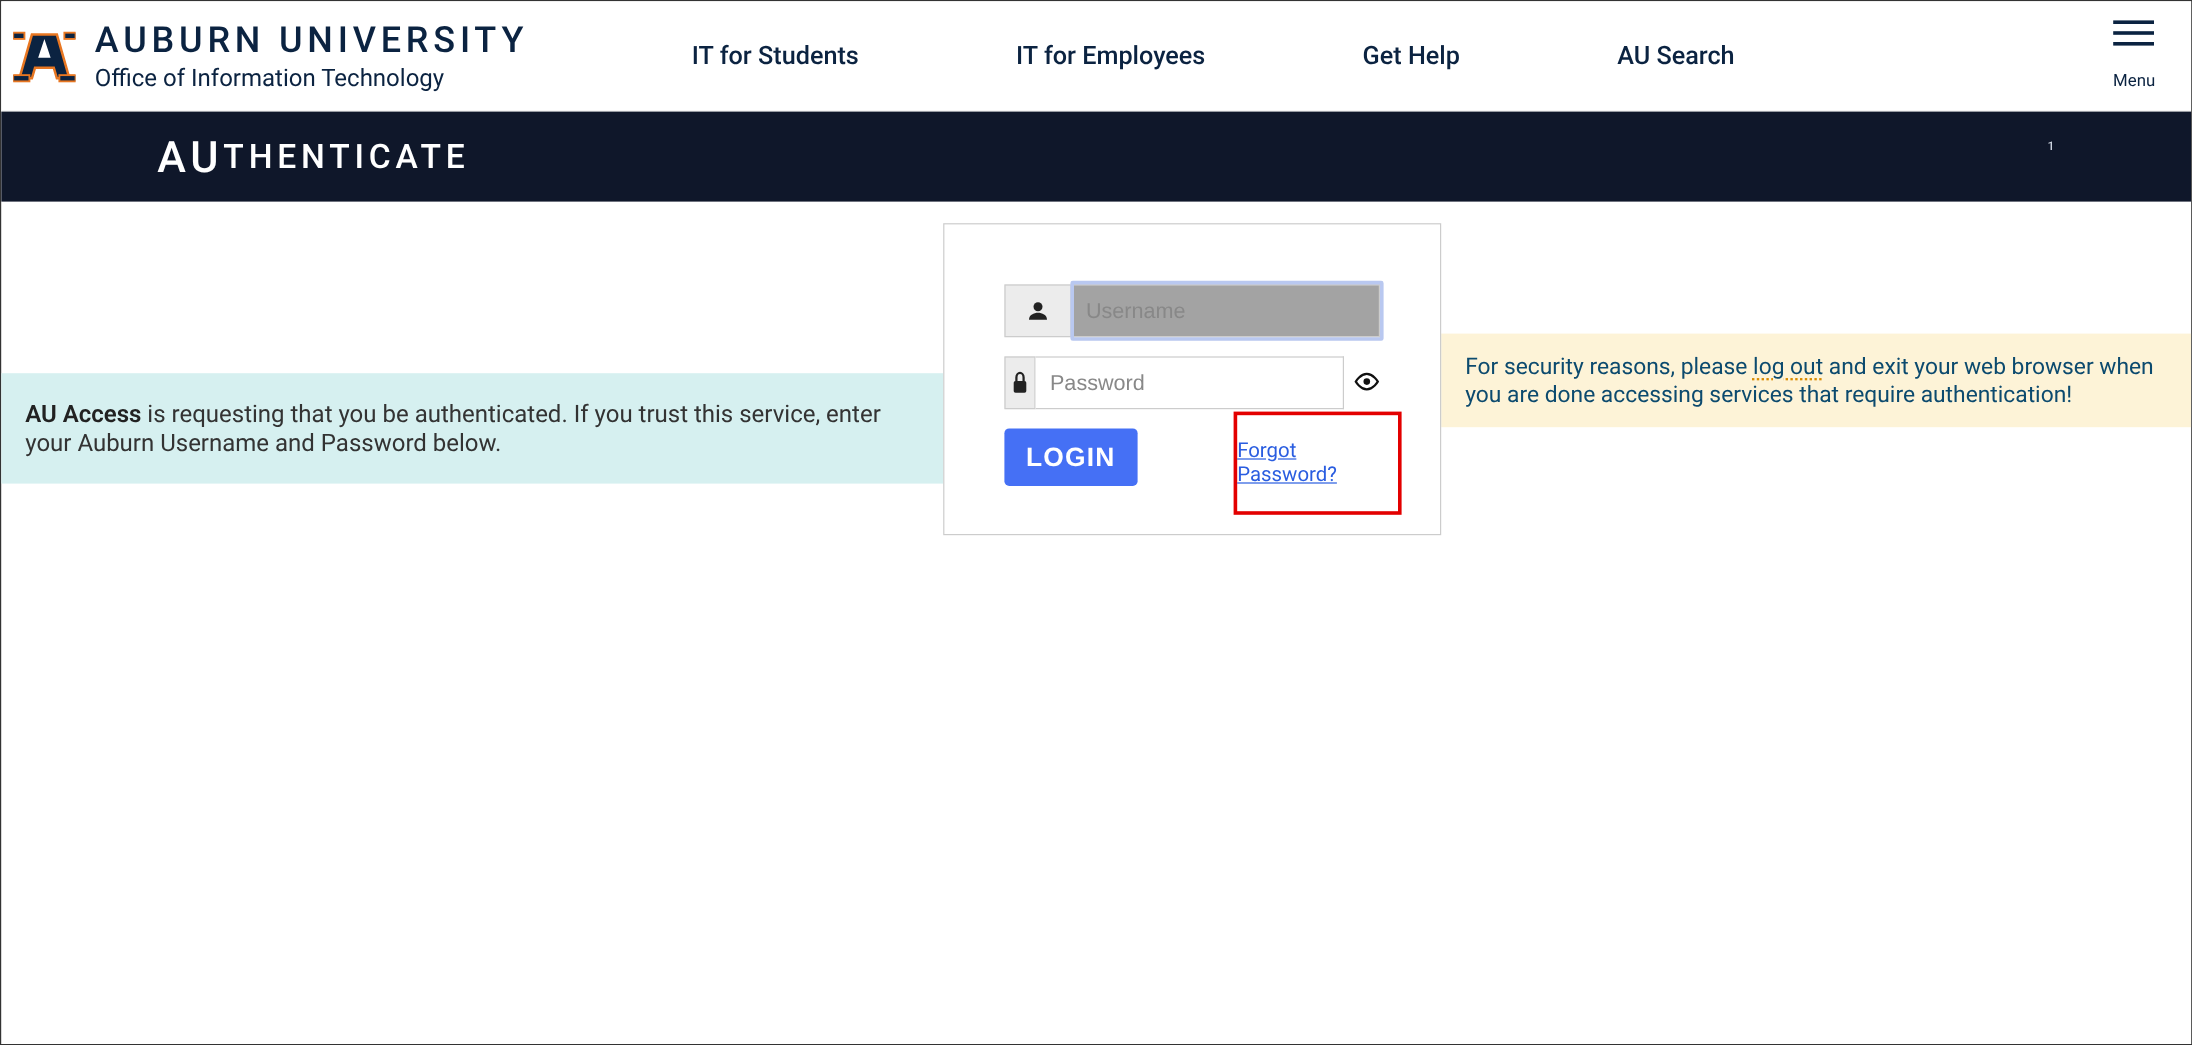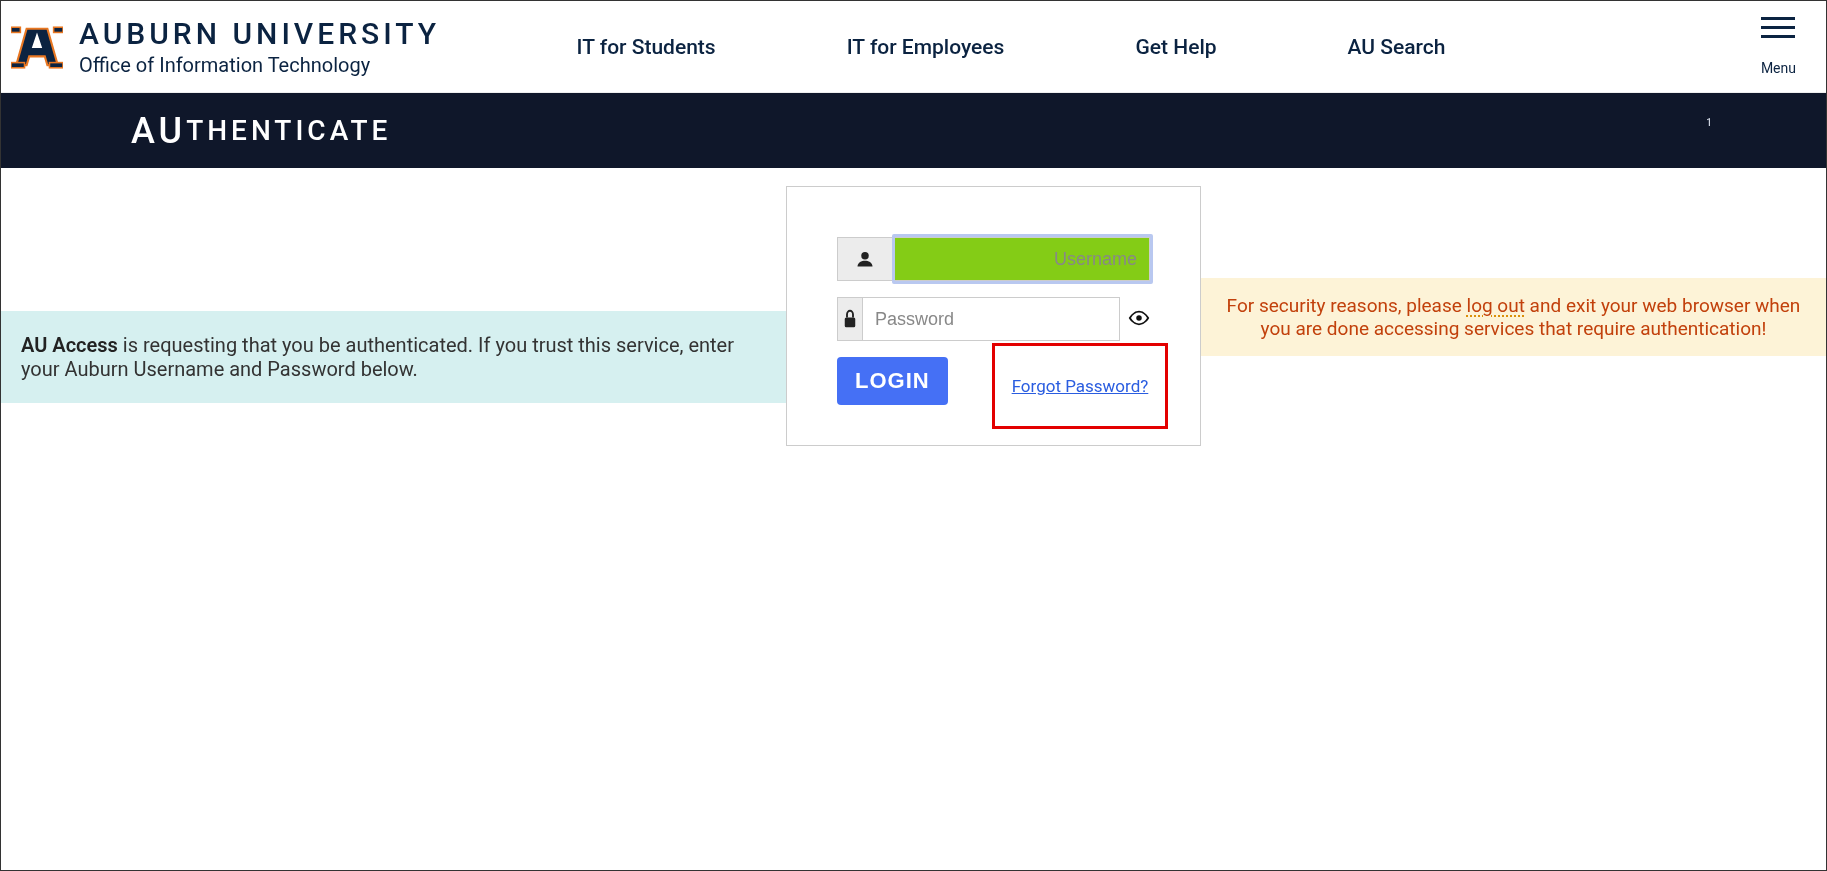"Username" .text-input.focused { background: #84cc16 -> #a3a3a3; text-align: right -> none }
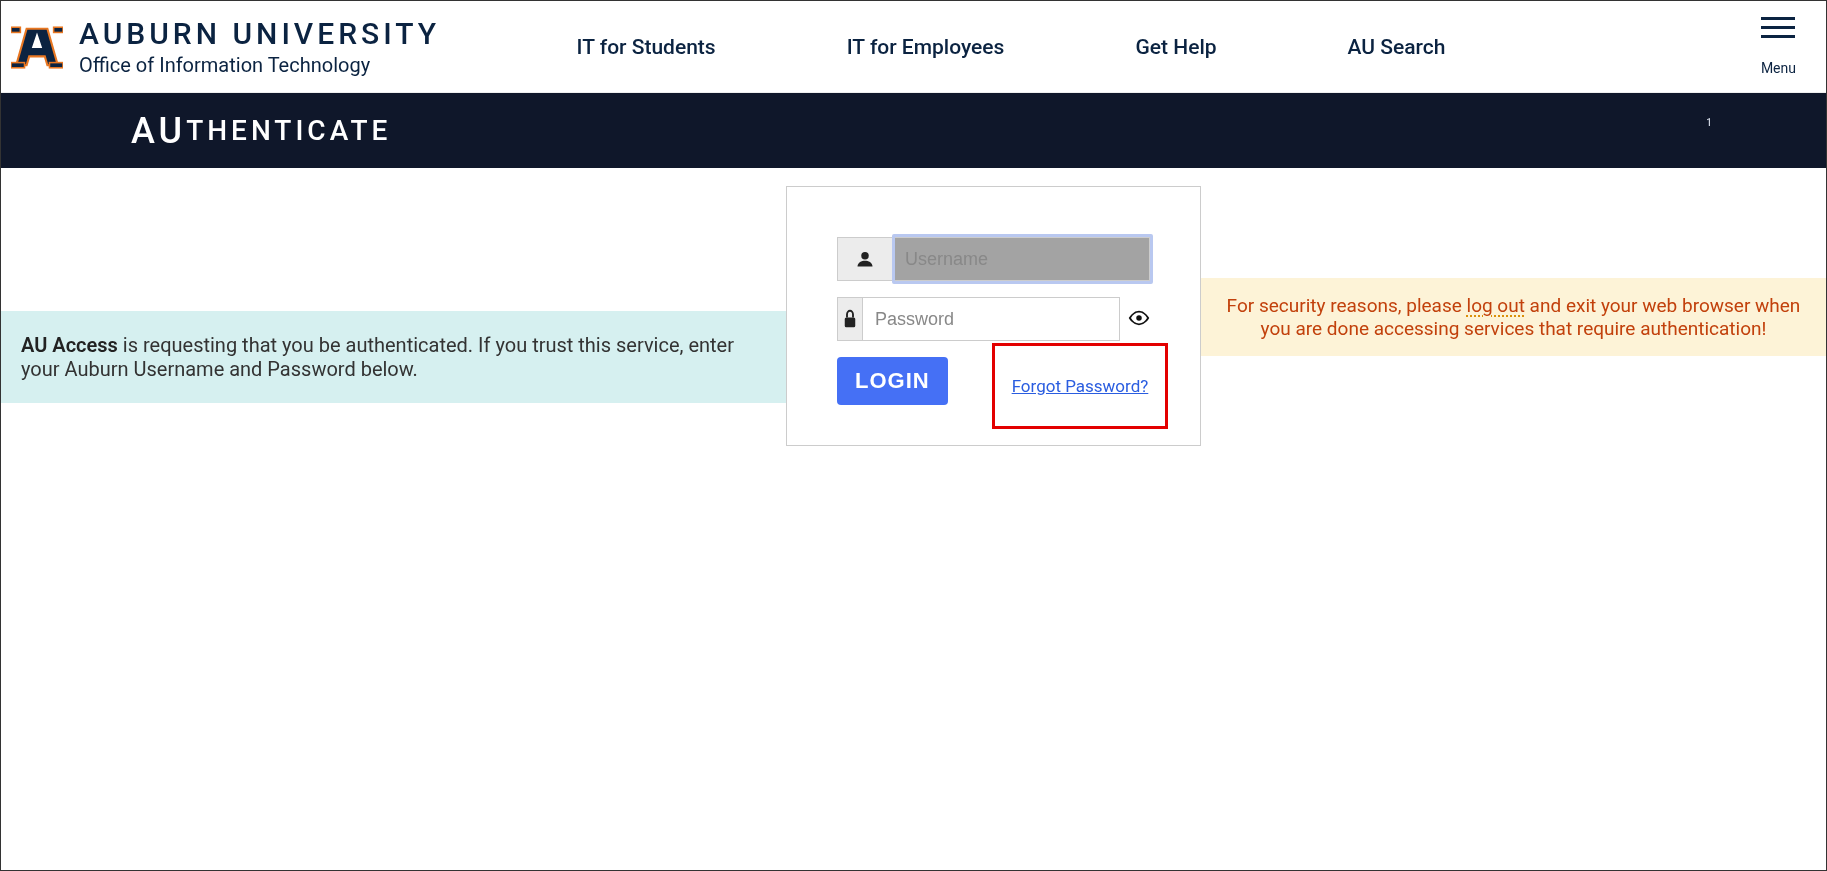"For security reasons, please log" .warn-box { color: #c2410c -> #0c4a6e; text-align: center -> left }
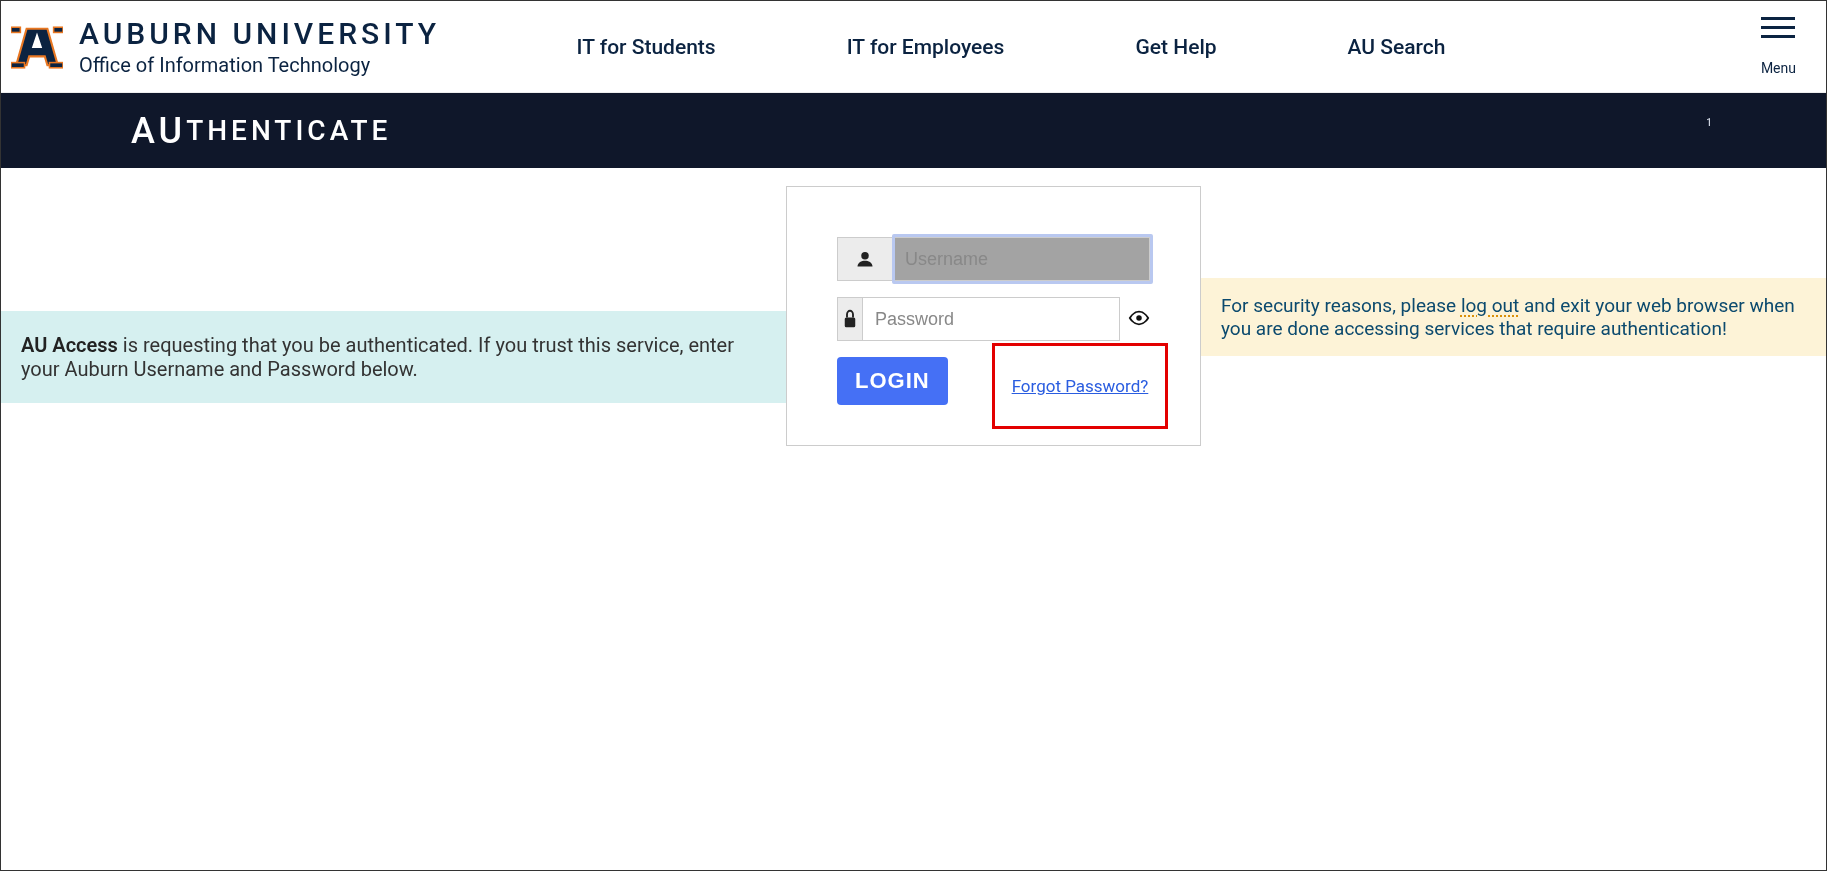"Forgot Password?" .forgot-wrap { width: 176px -> 140px }
